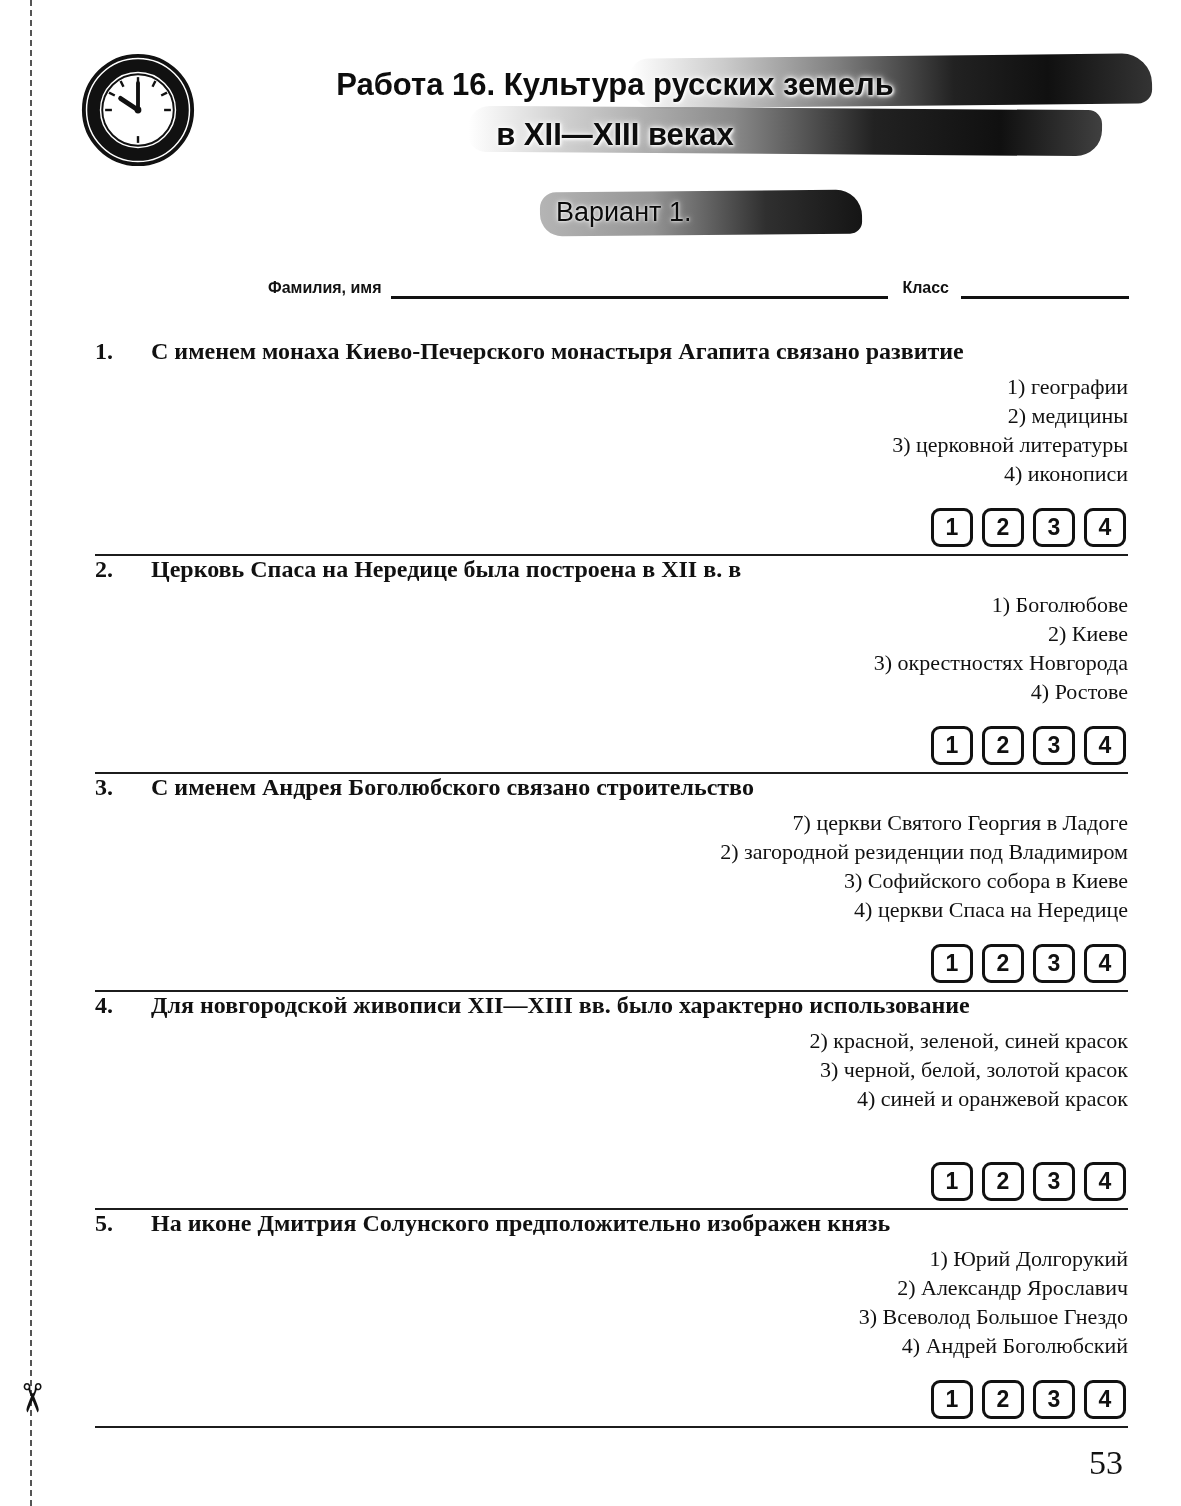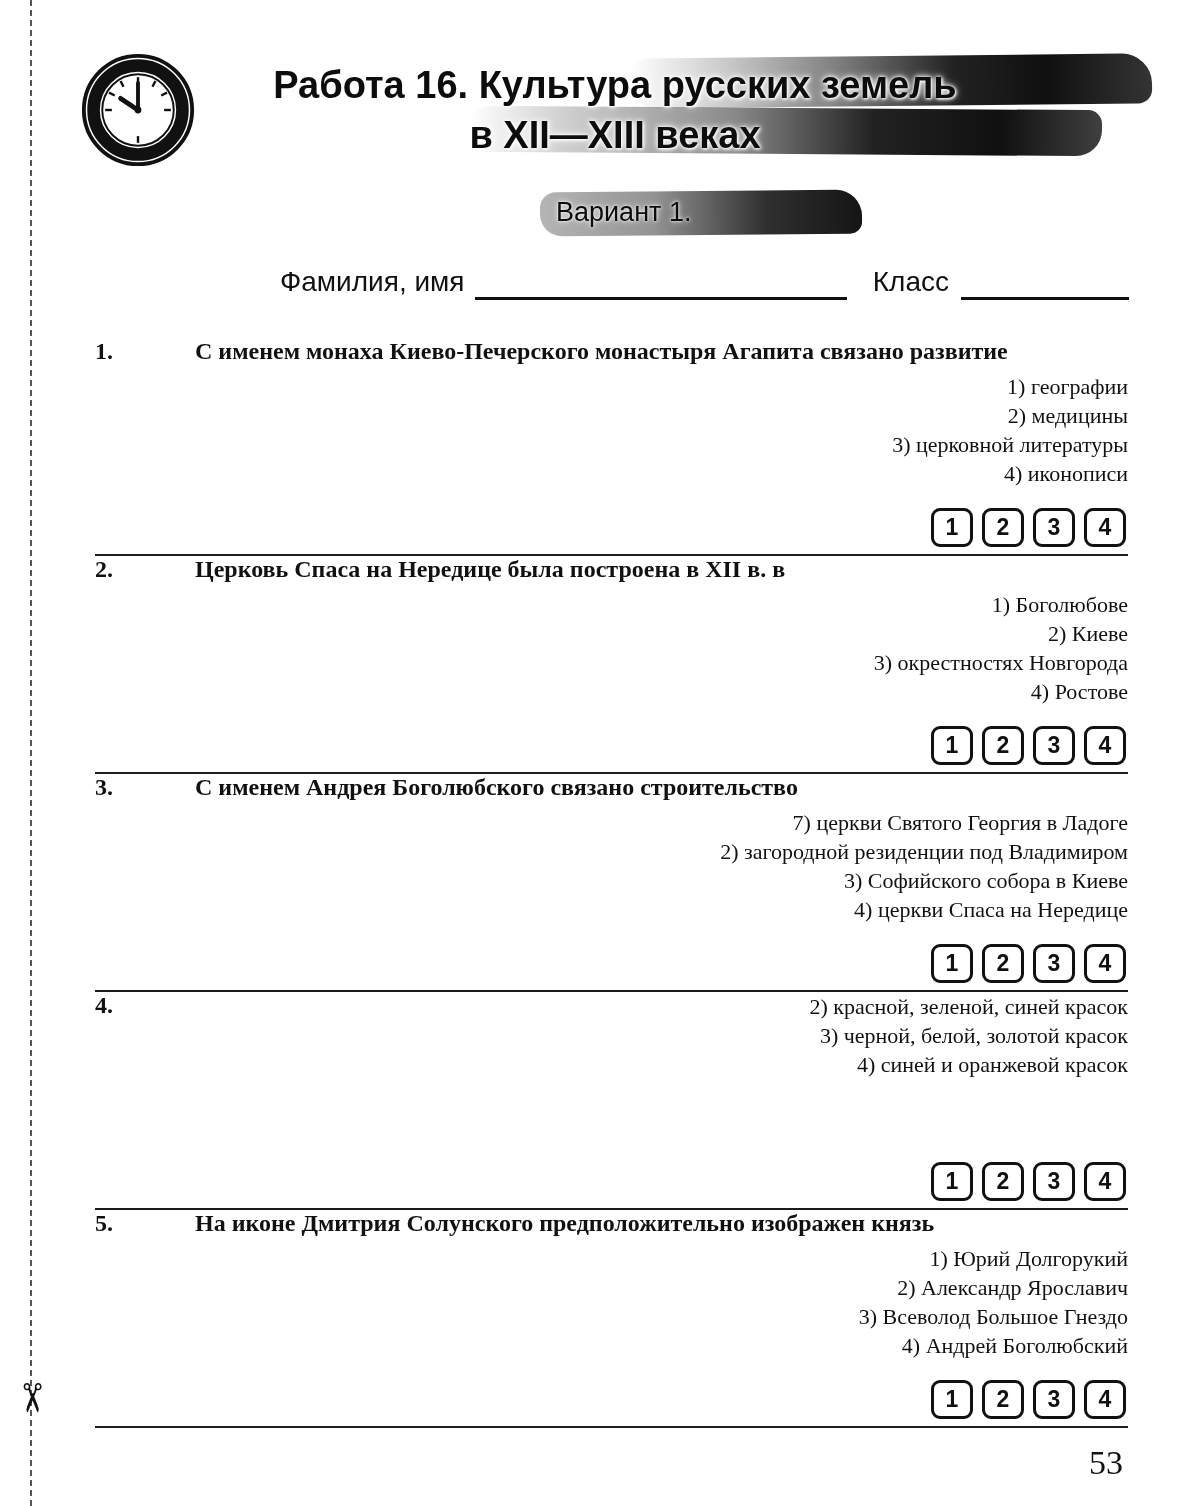"Работа 16. Культура русских земель" .title-block h1 { font-size: 38px -> 31px }
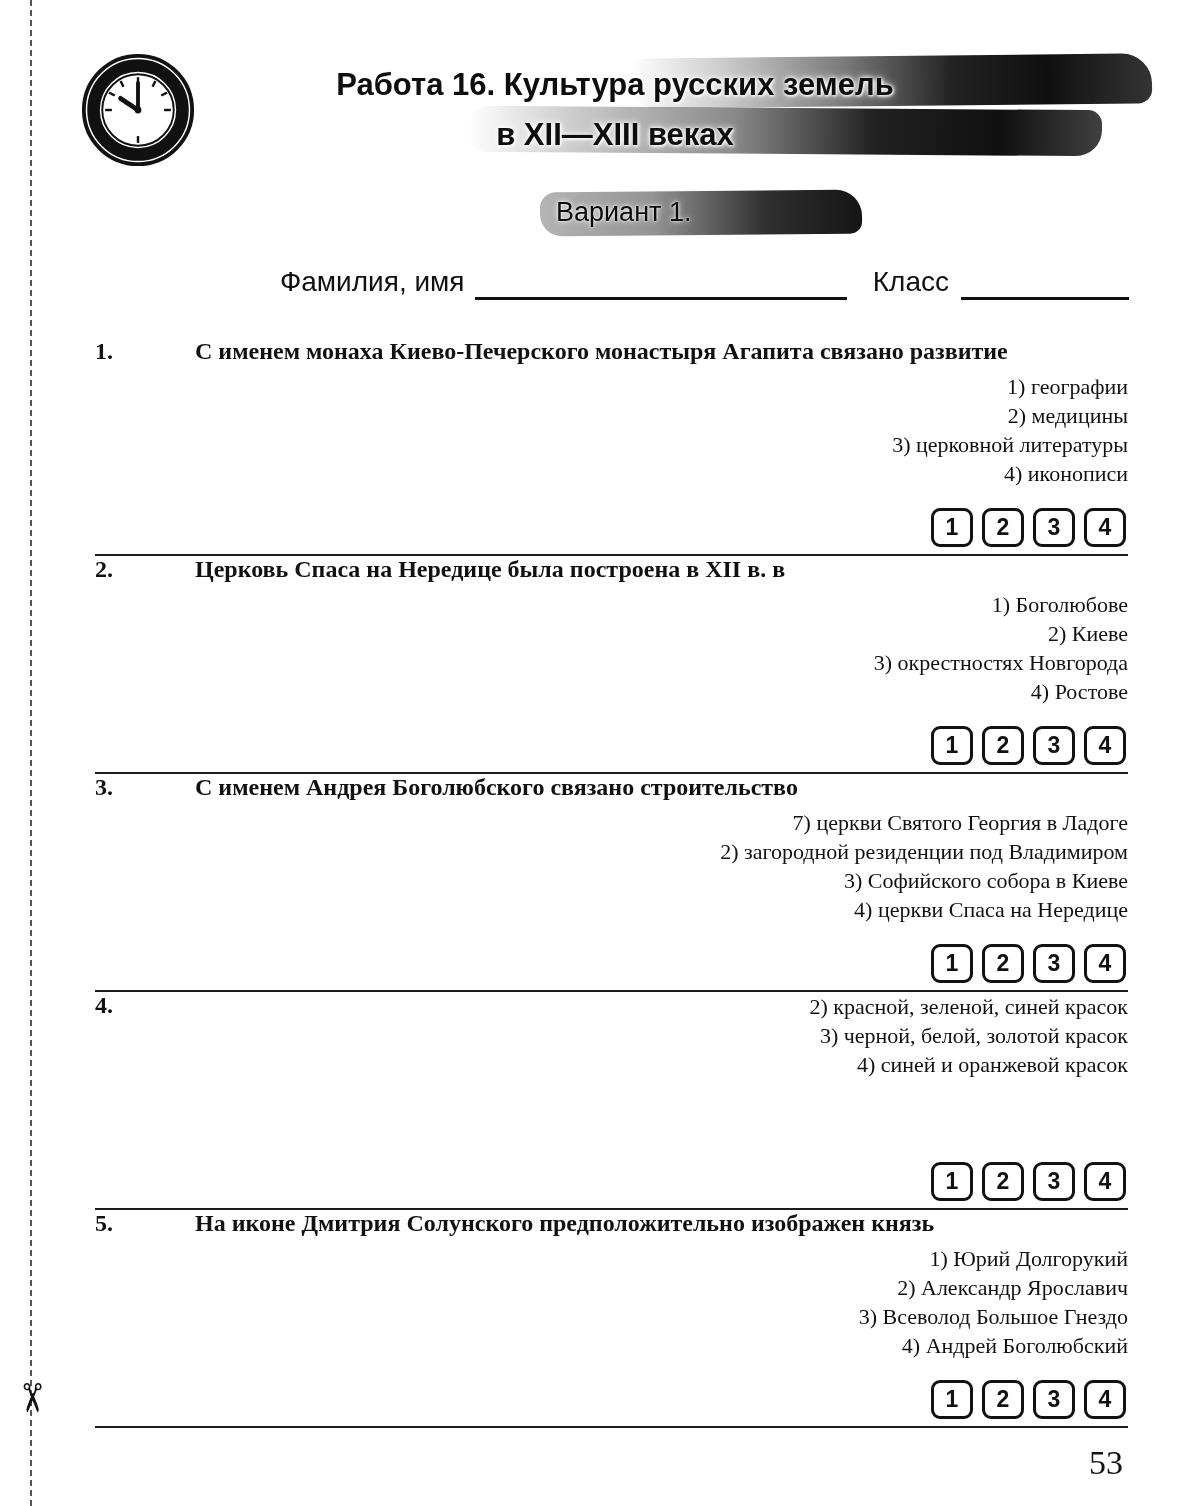"Фамилия, имя" .form-label { font-size: 28px -> 16px; font-weight: 400 -> 700; margin-left: 12px -> none }
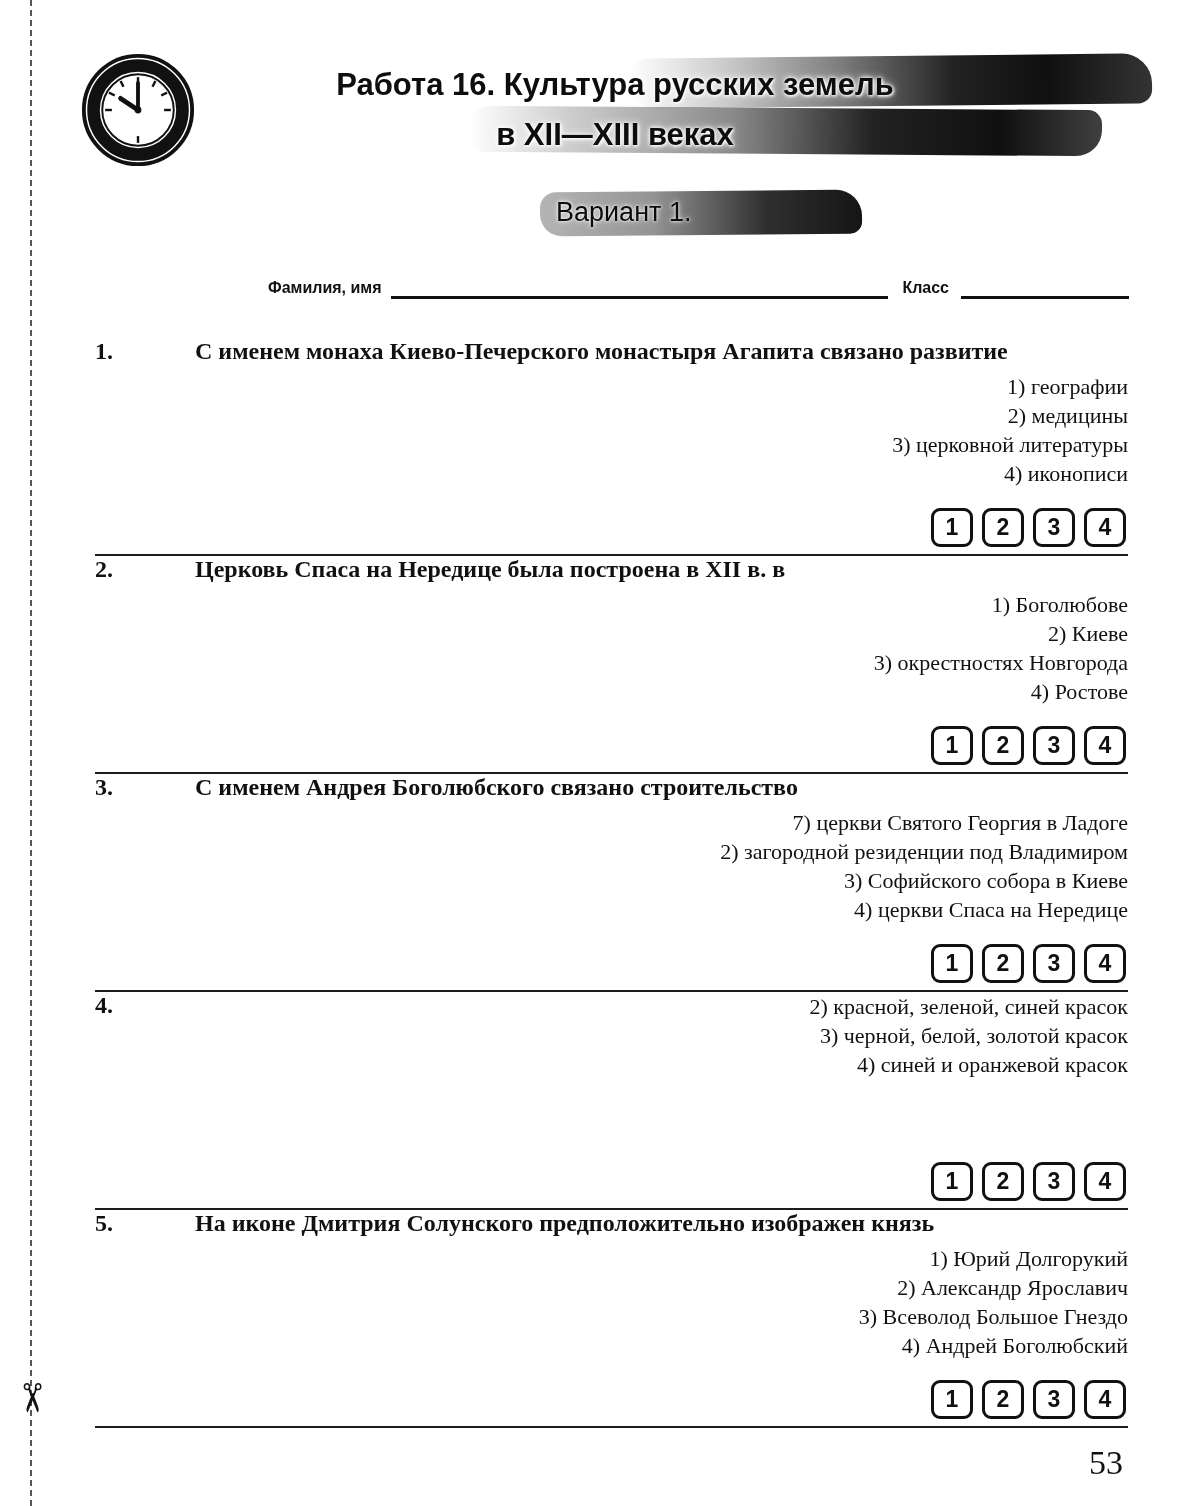"С именем монаха Киево-Печерского" .q-body { margin-left: 44px -> none }
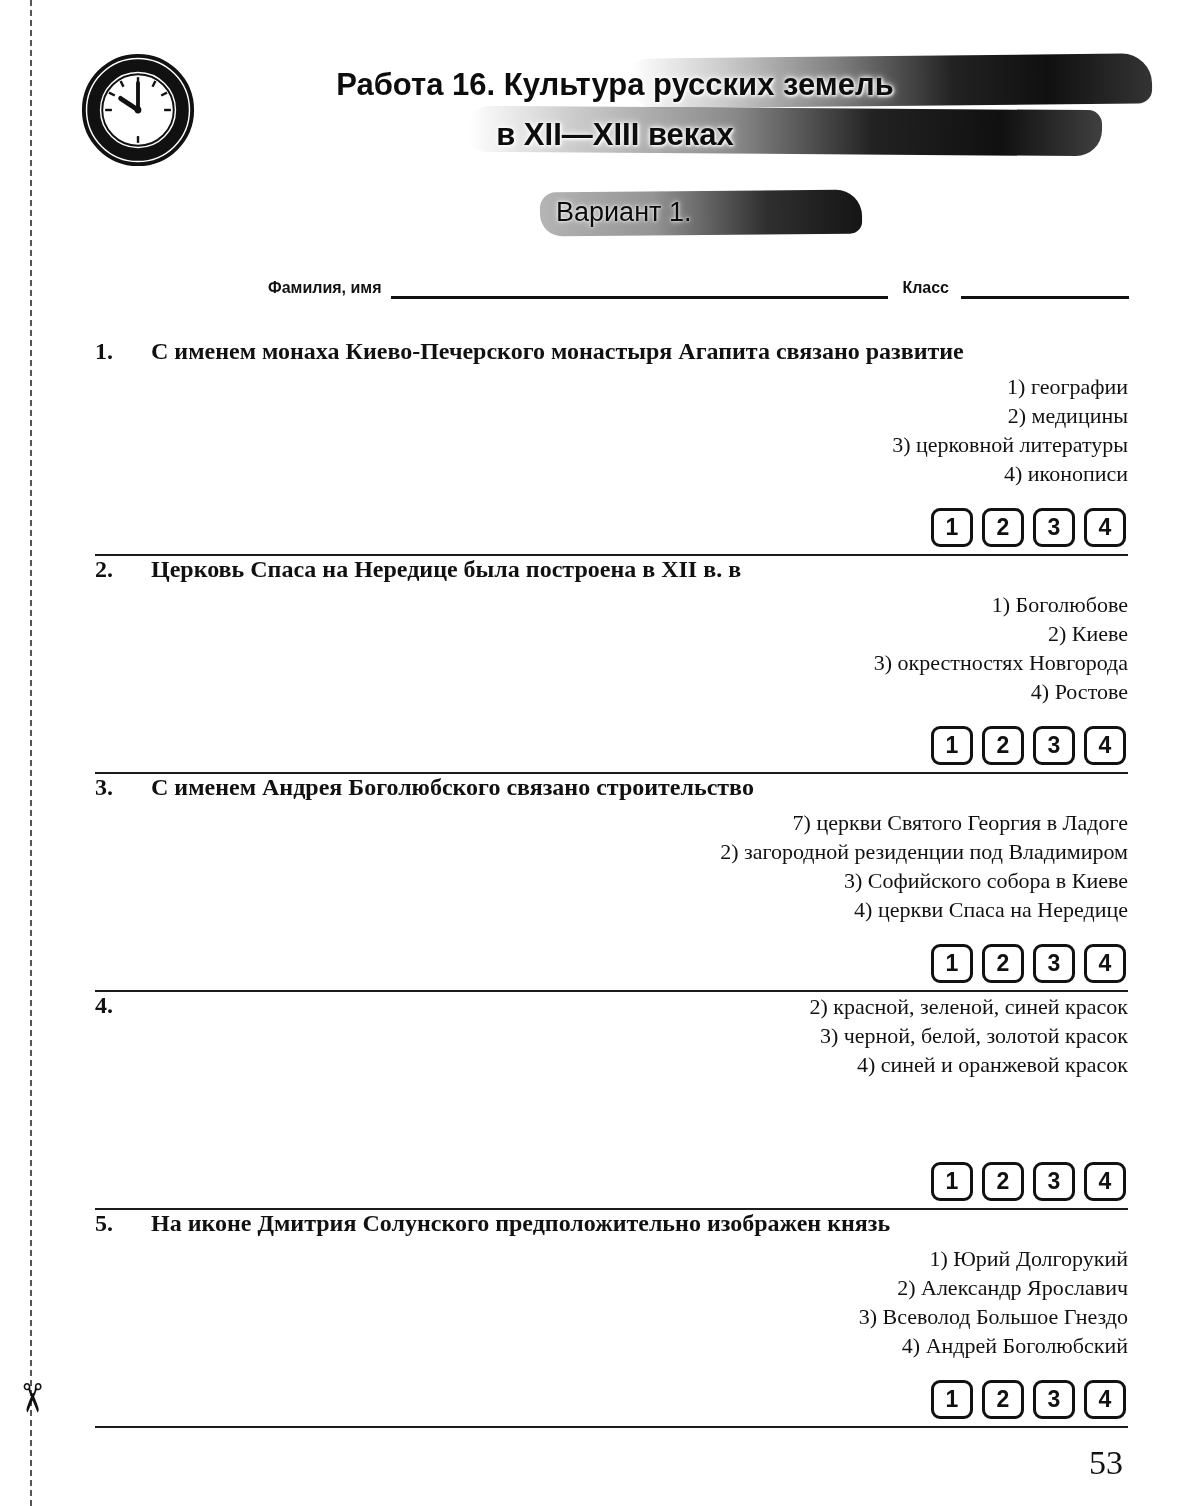"Для новгородской живописи XII—XIII вв." div.q-text { html: none -> <div>Для новгородской живописи XII—XIII вв. было характерно использование</div> }
